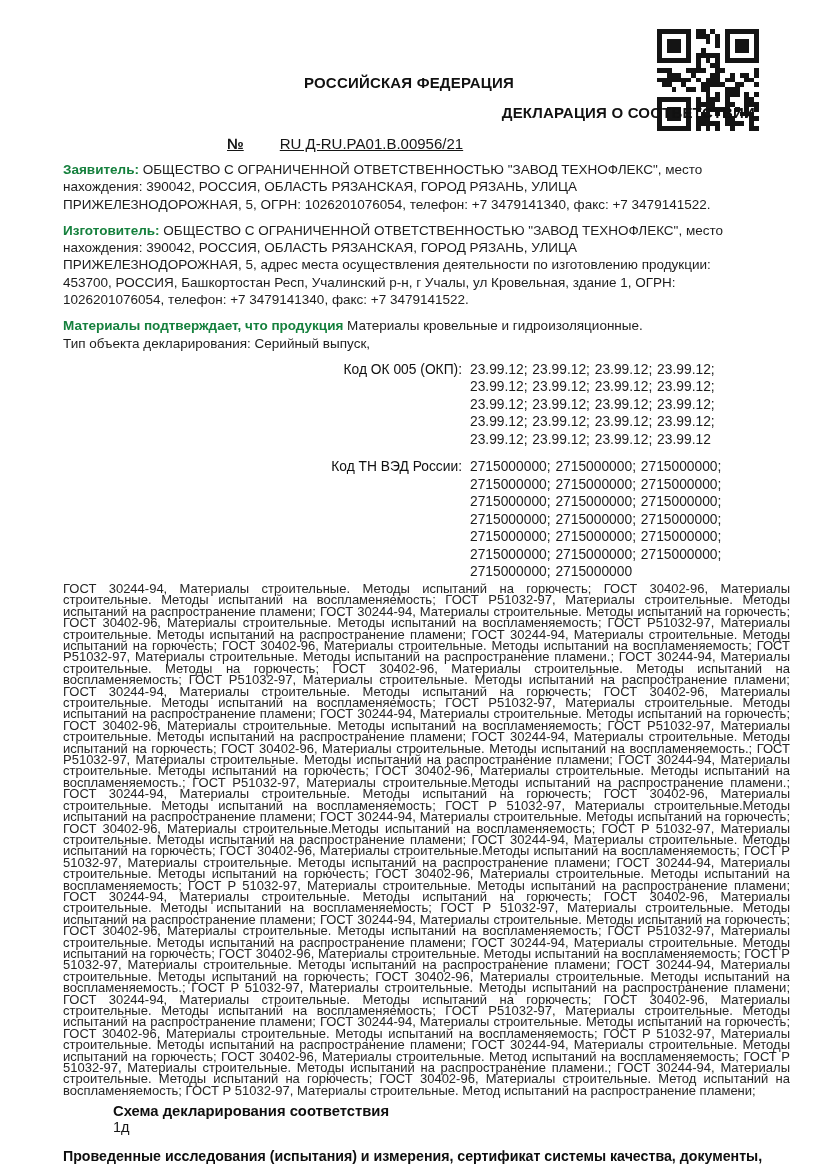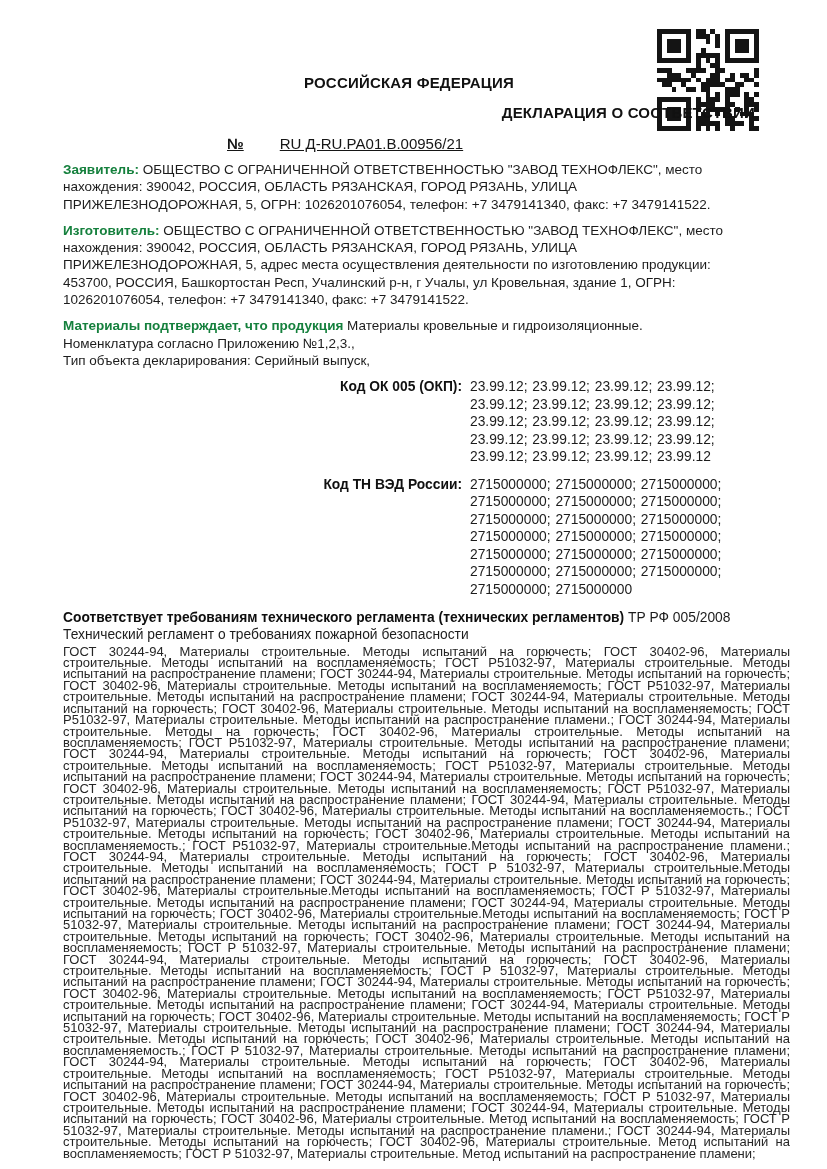"Номенклатура согласно Приложению" div.sub-line { html: <div>Номенклатура согласно Приложению №1,2,3.,</div> -> none }
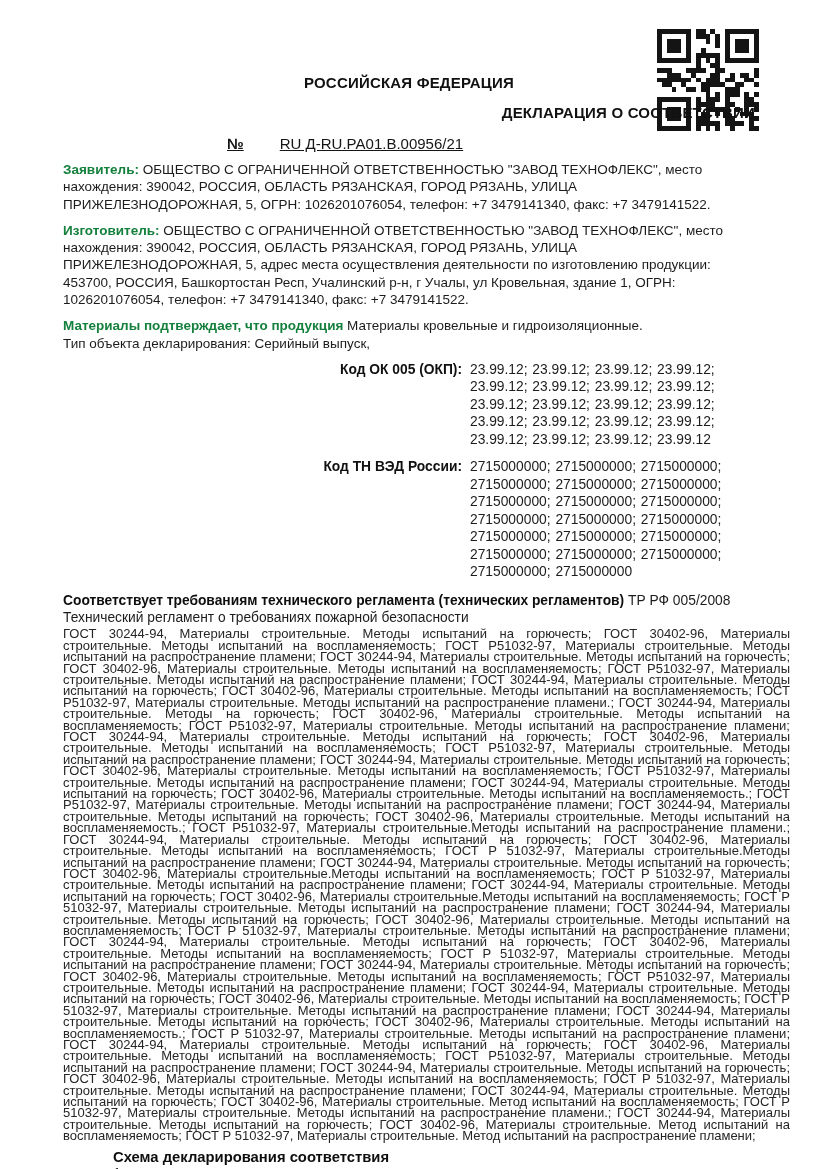"Код ОК 005 (ОКП):" .code-label { font-weight: bold -> normal }
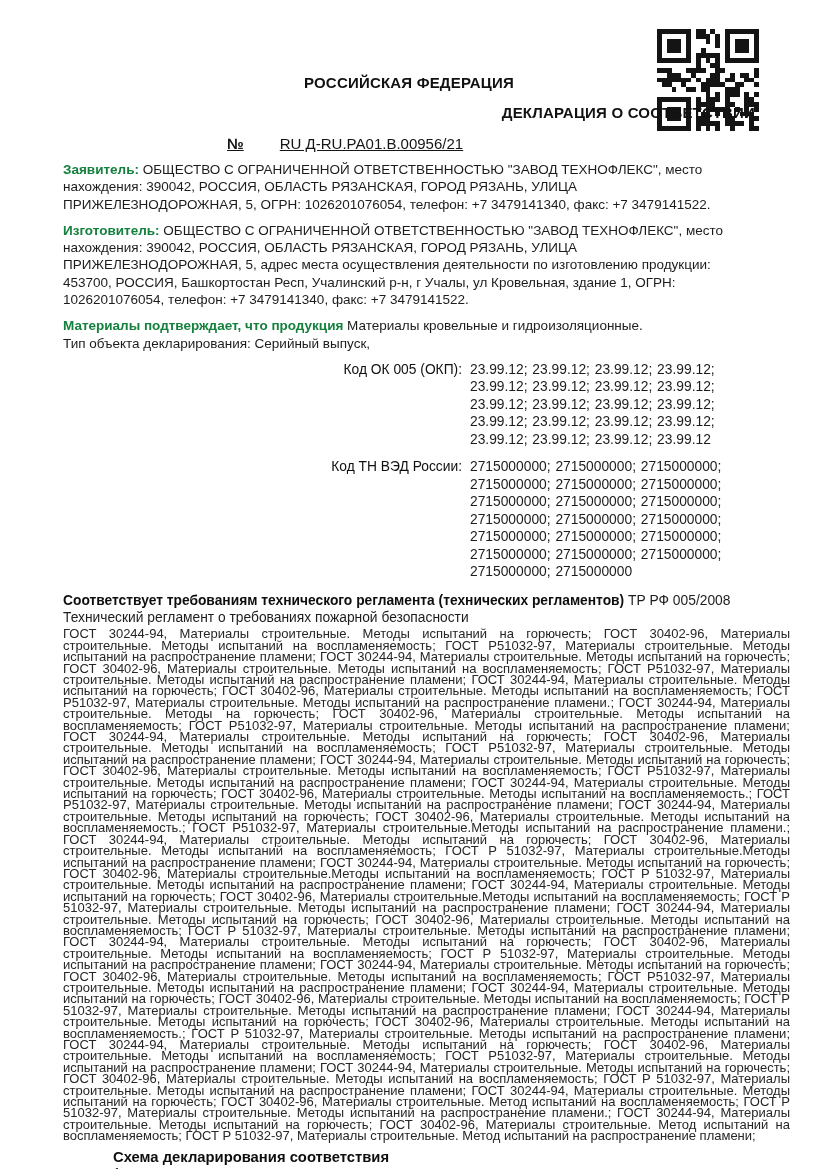"Соответствует требованиям технического" p.compliance { html: <p><b>Соответствует требованиям технического регламента (технических регламентов)</b> <span>ТР РФ 005/2008 Технический регламент о требованиях пожарной безопасности</span></p> -> none }
